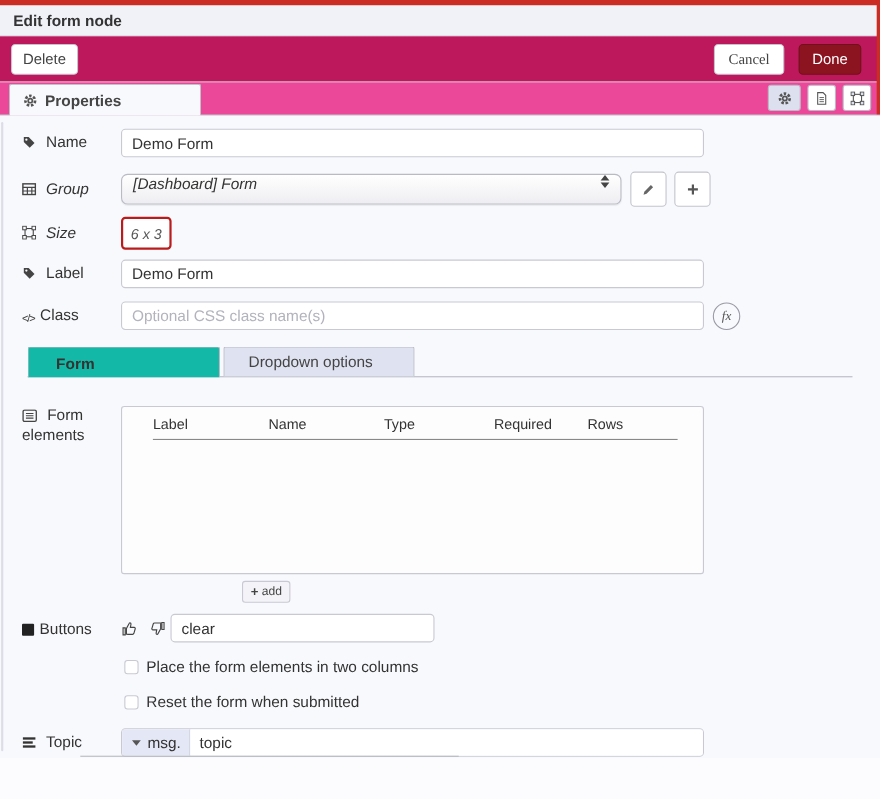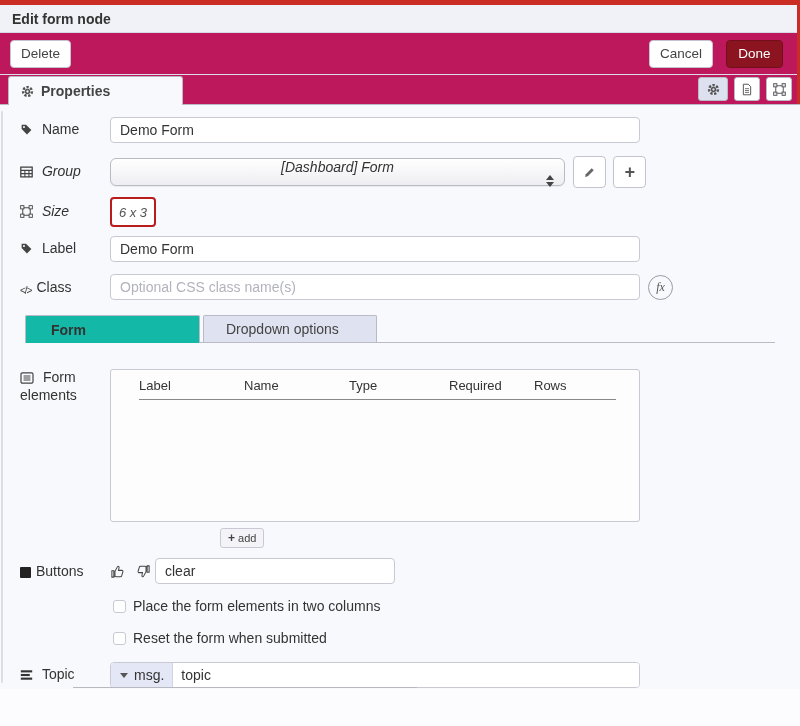"Cancel" .btn-cancel { font-family: none -> Liberation Serif, serif }
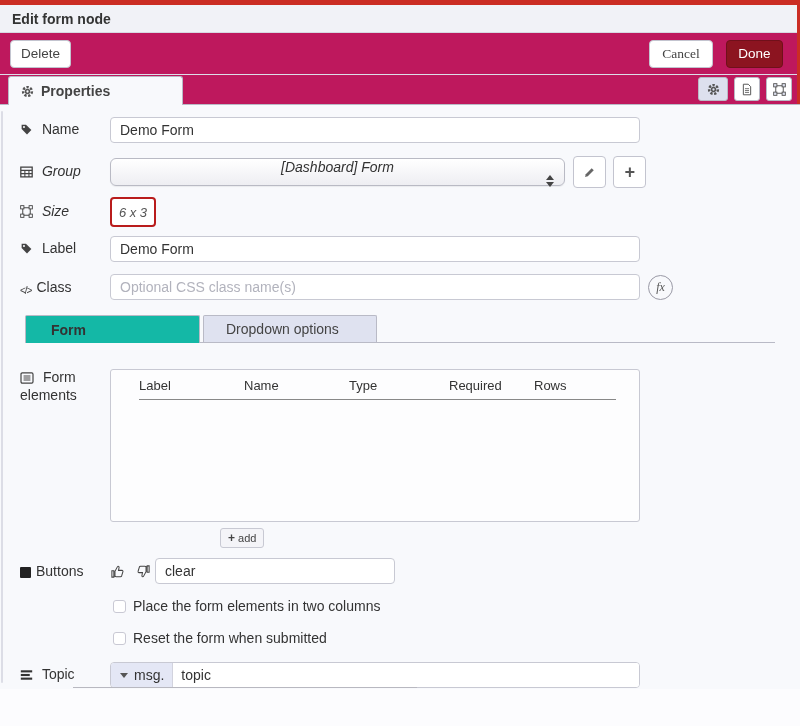"Properties" .tab-row { background: #be185d -> #ec4899 }
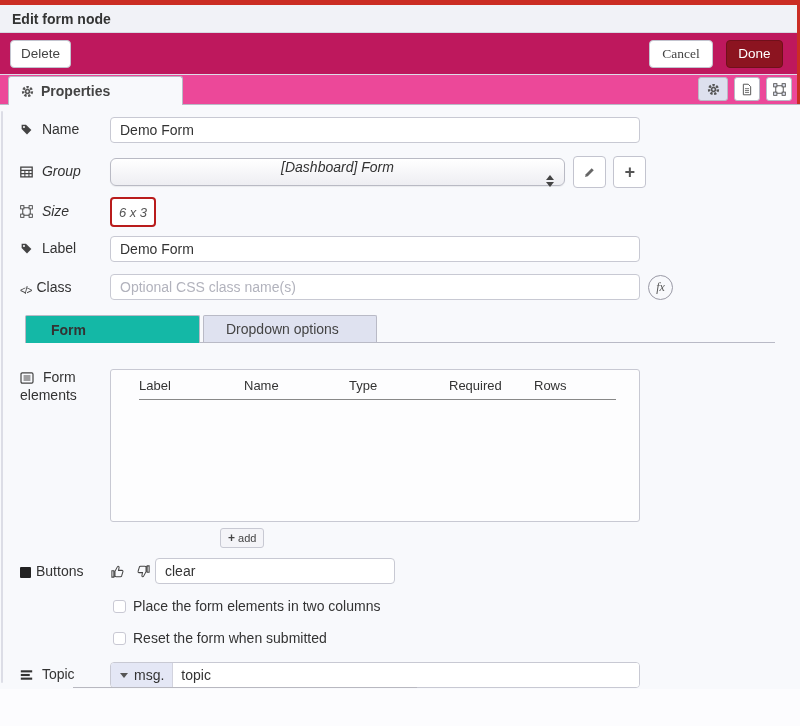"[Dashboard] Form" .select { align-items: center -> none; flex-direction: column -> none }
